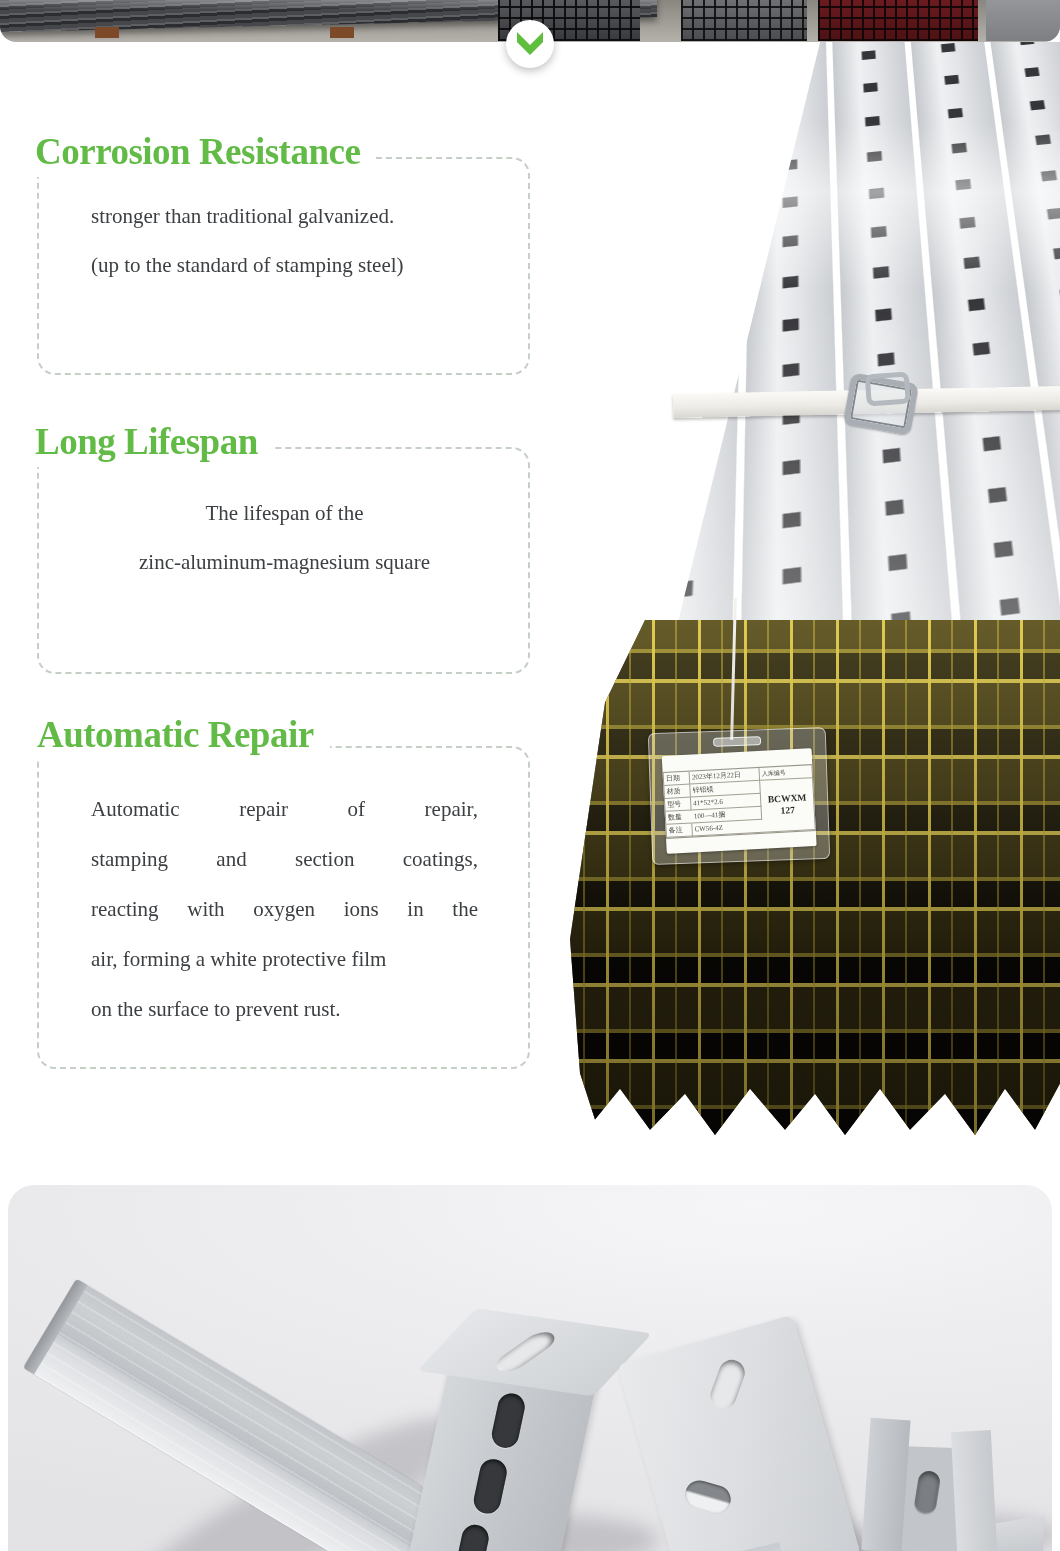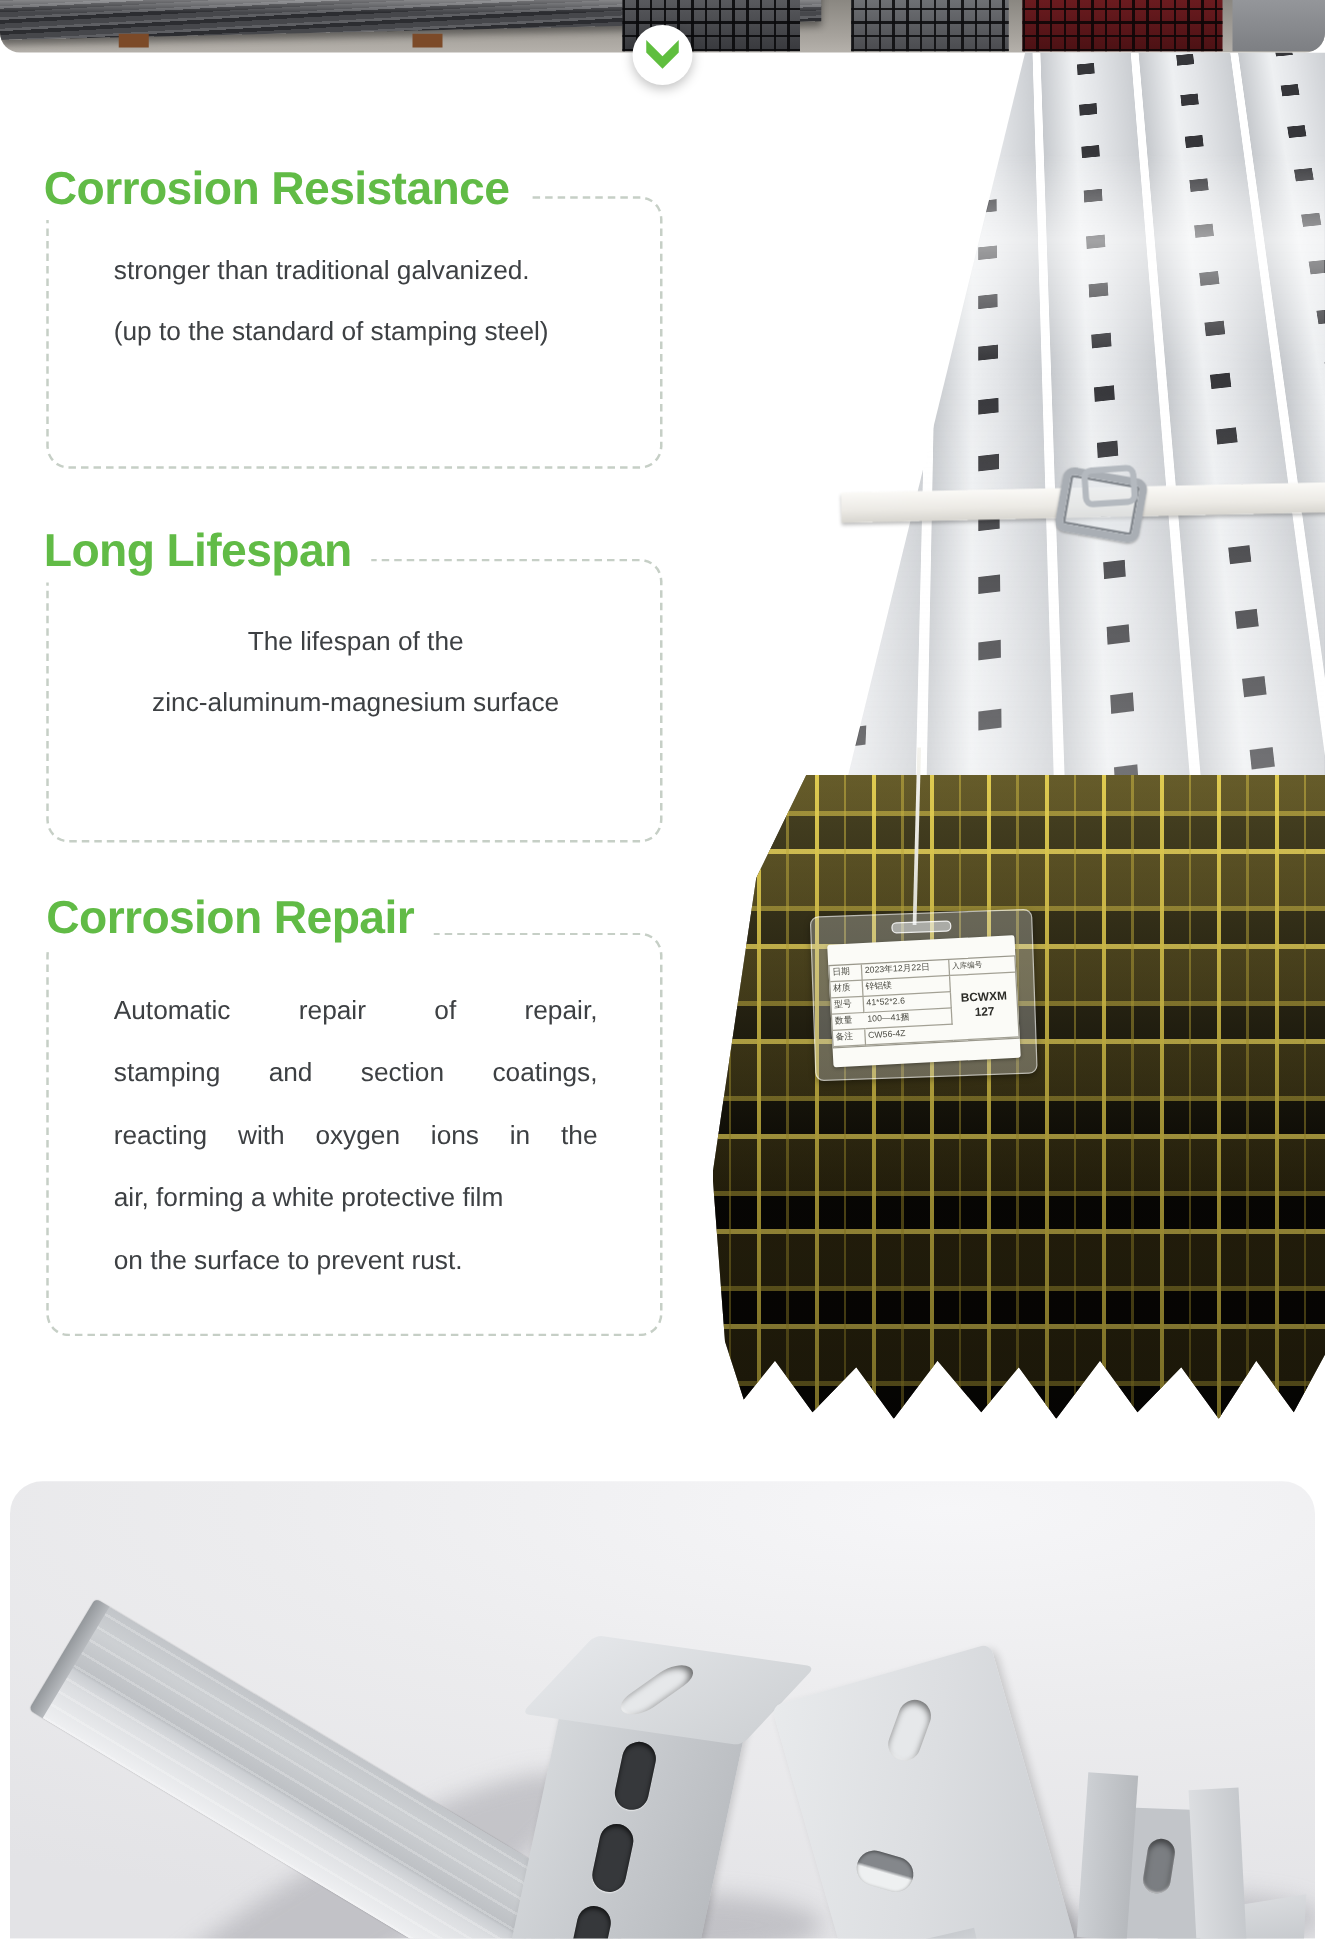"Corrosion Resistance" .page { font-family: Liberation Sans, sans-serif -> Liberation Serif, serif }
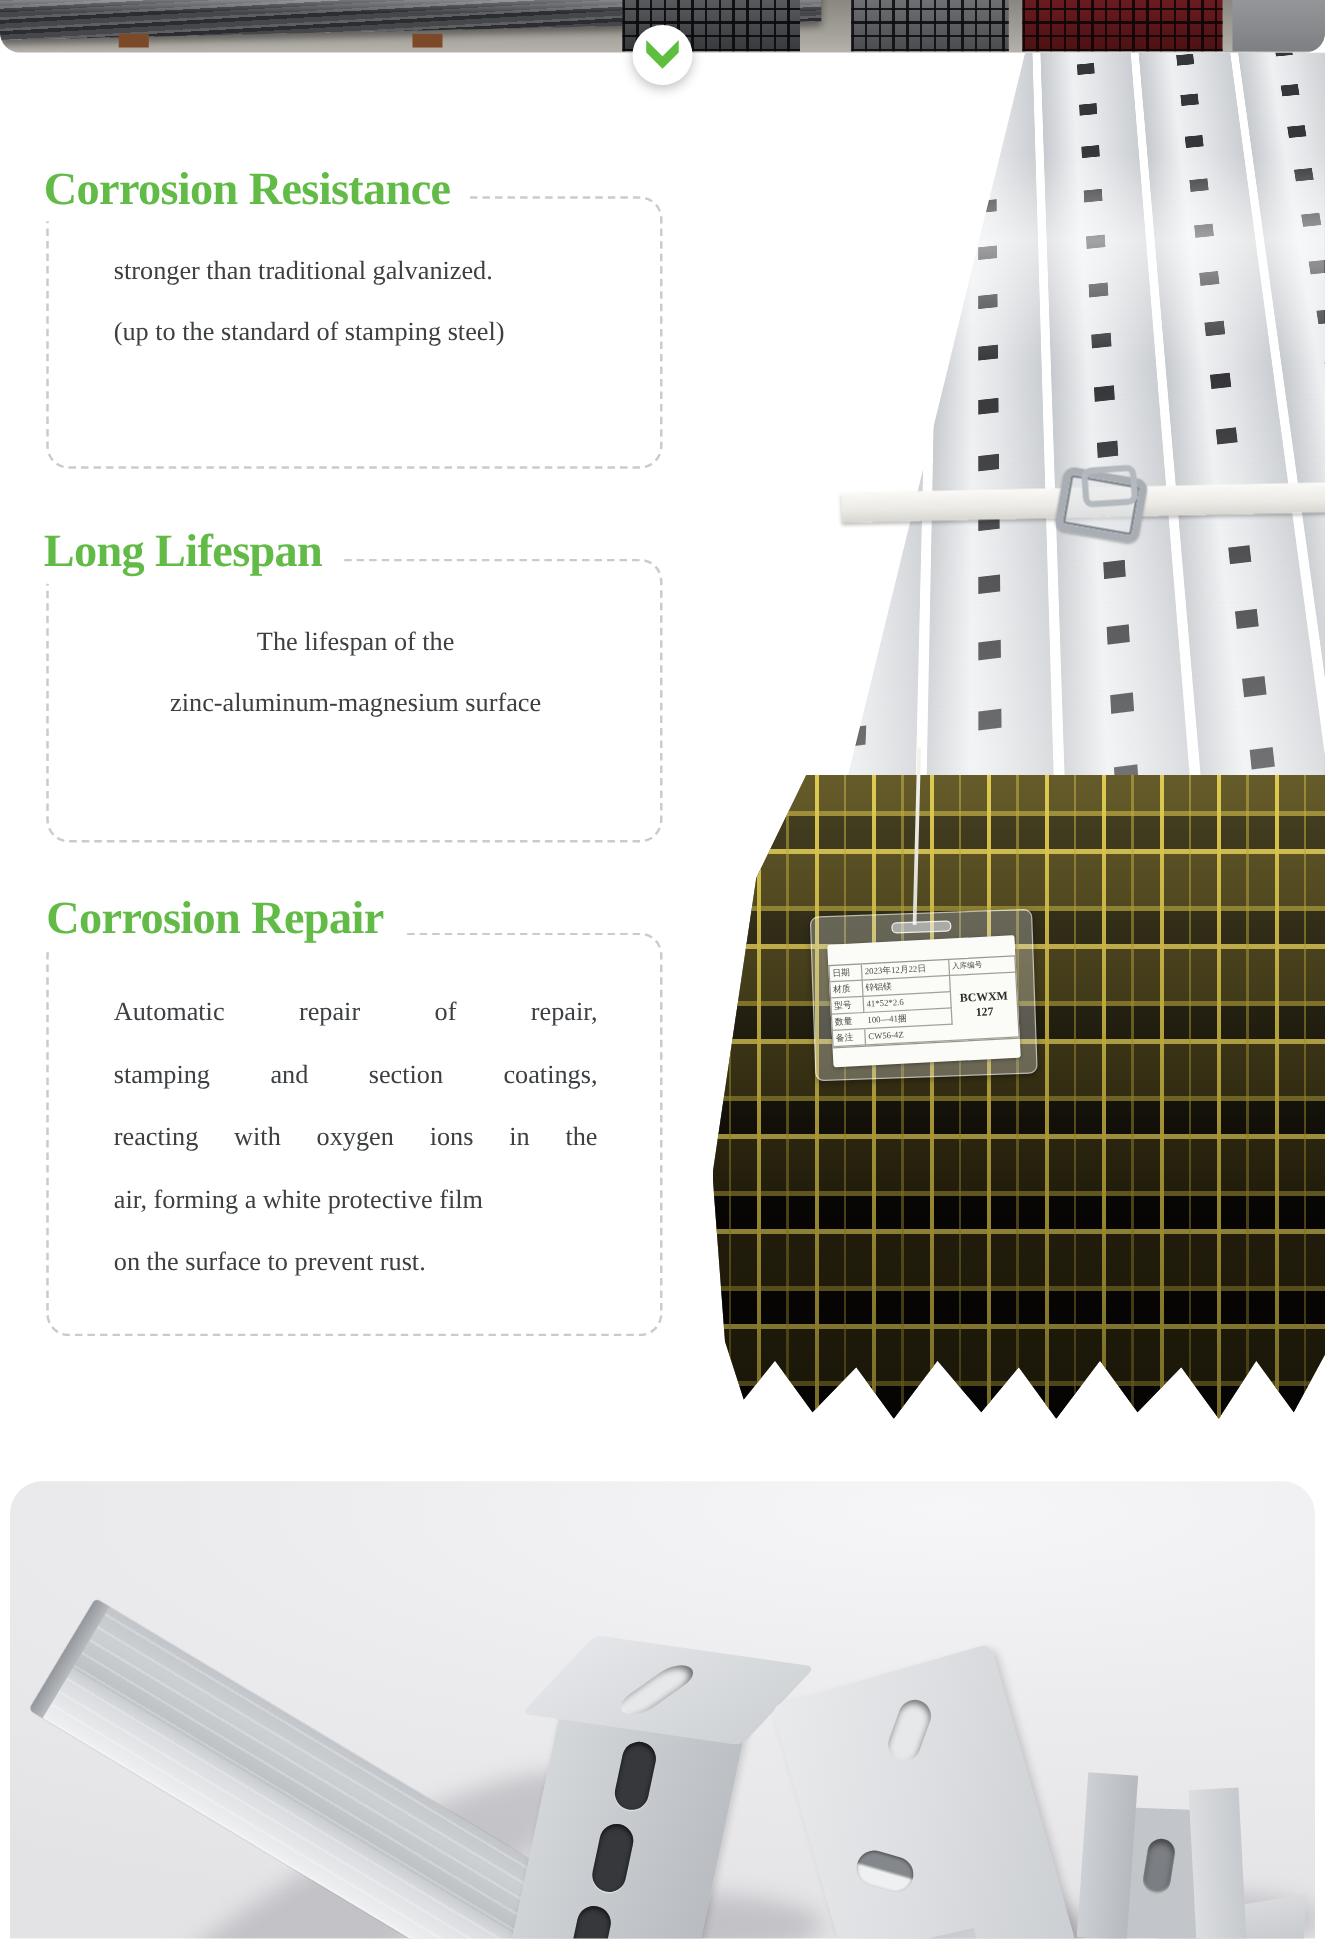"zinc-aluminum-magnesium surface" div.line { text: surface -> square }
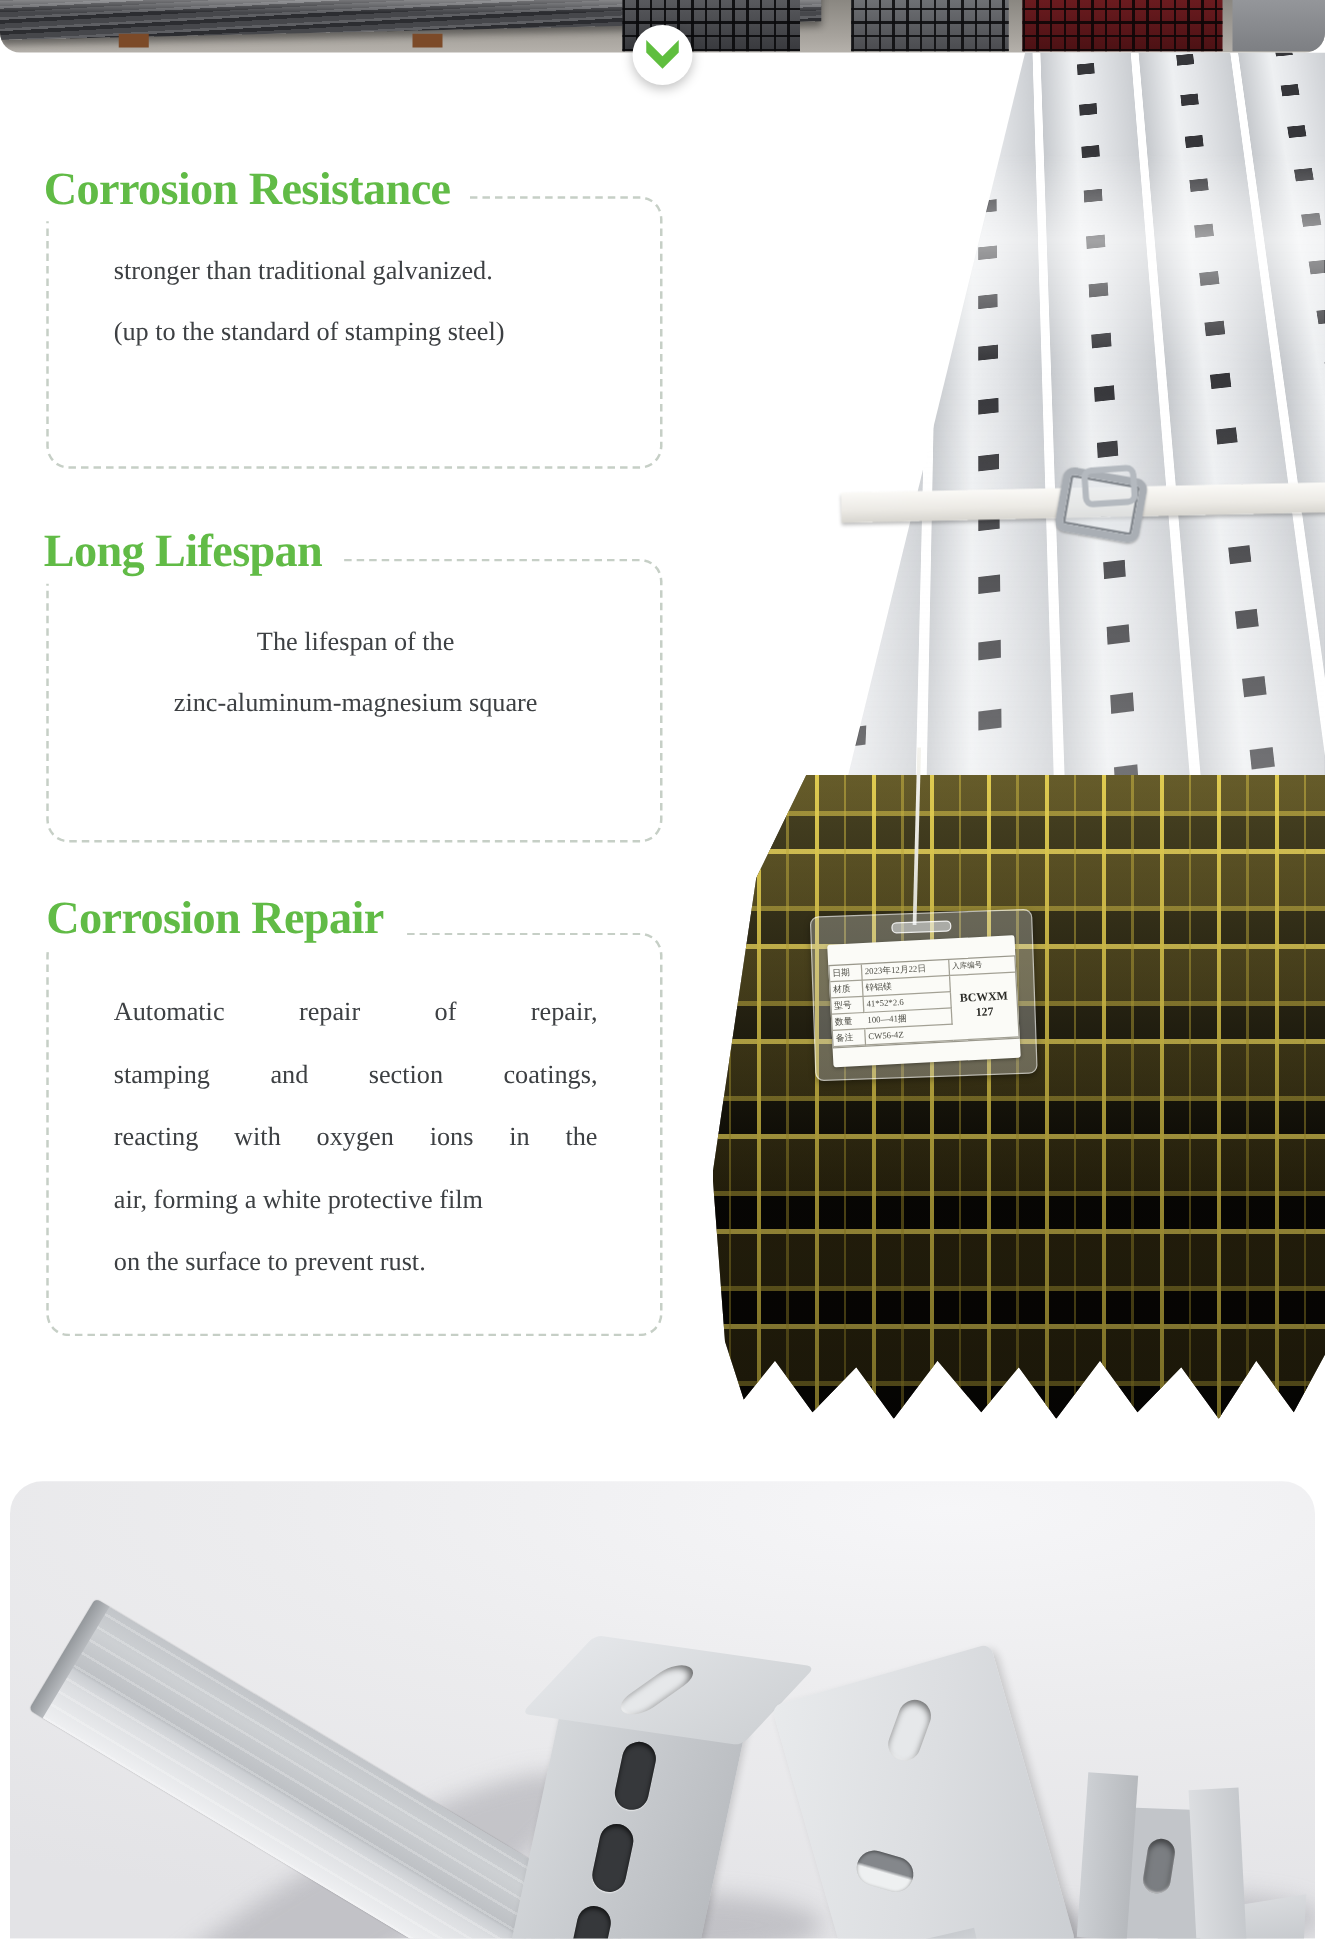"Corrosion Repair" div.feature-title { text: Corrosion -> Automatic }
